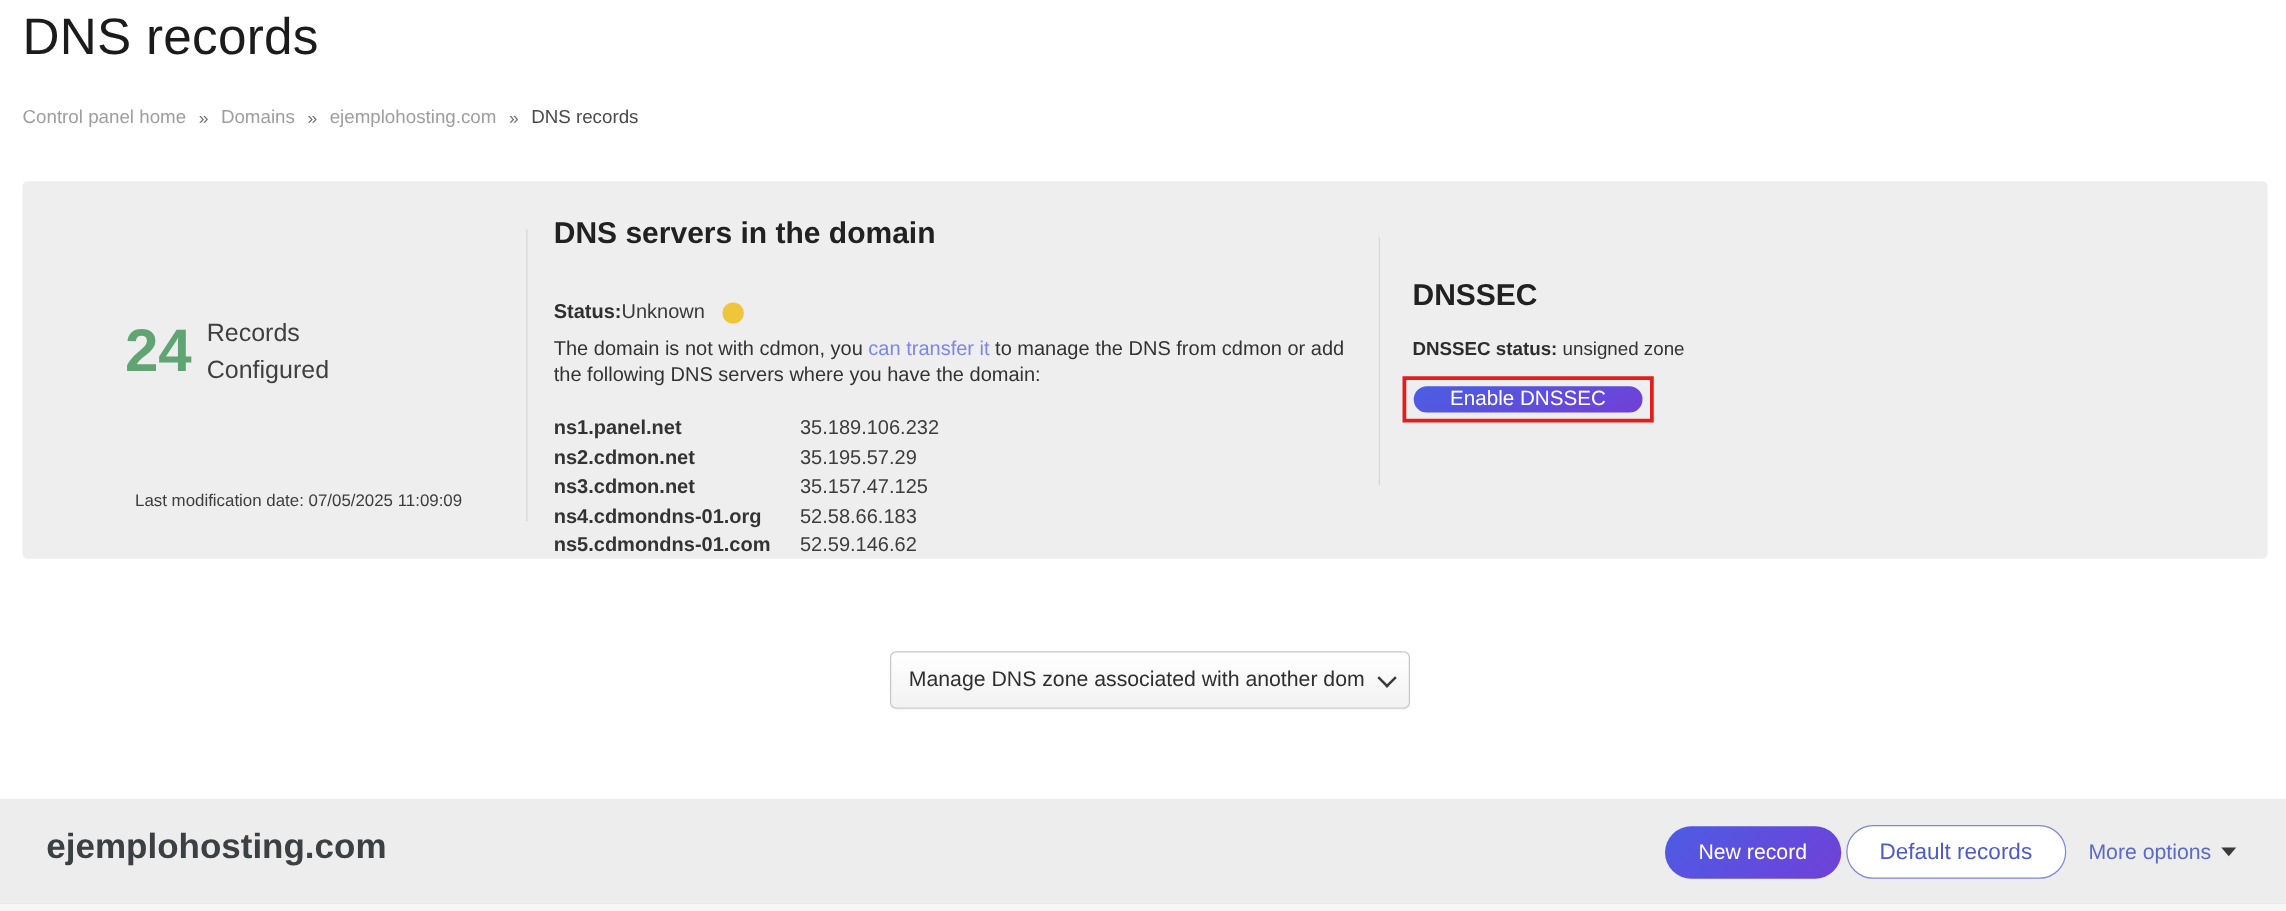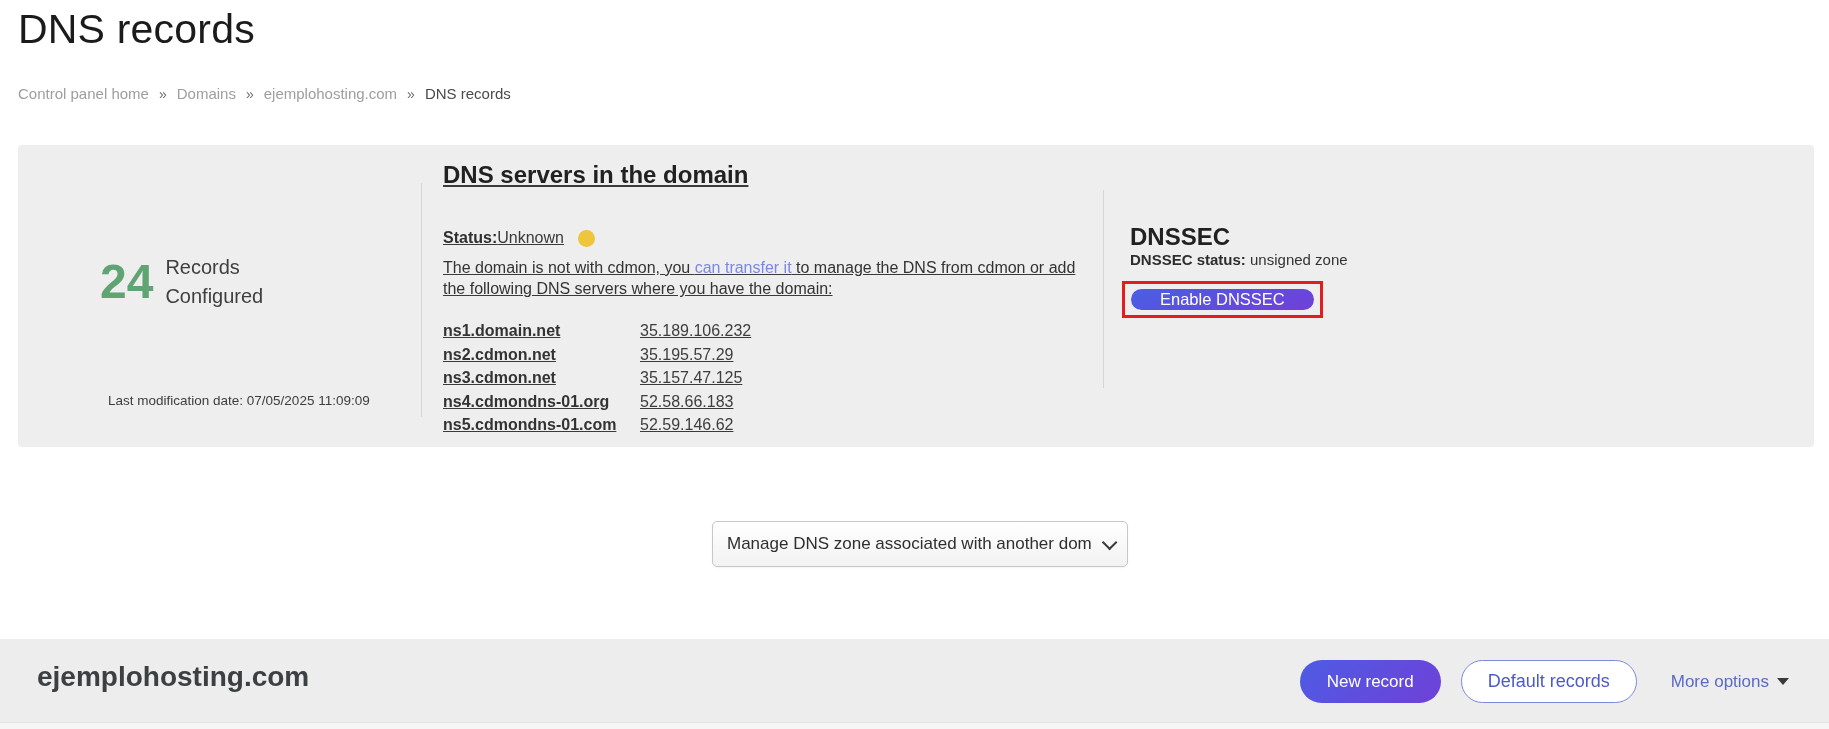"DNS servers in the domain" .dns-servers { text-decoration: underline -> none; top: 16px -> 28px }
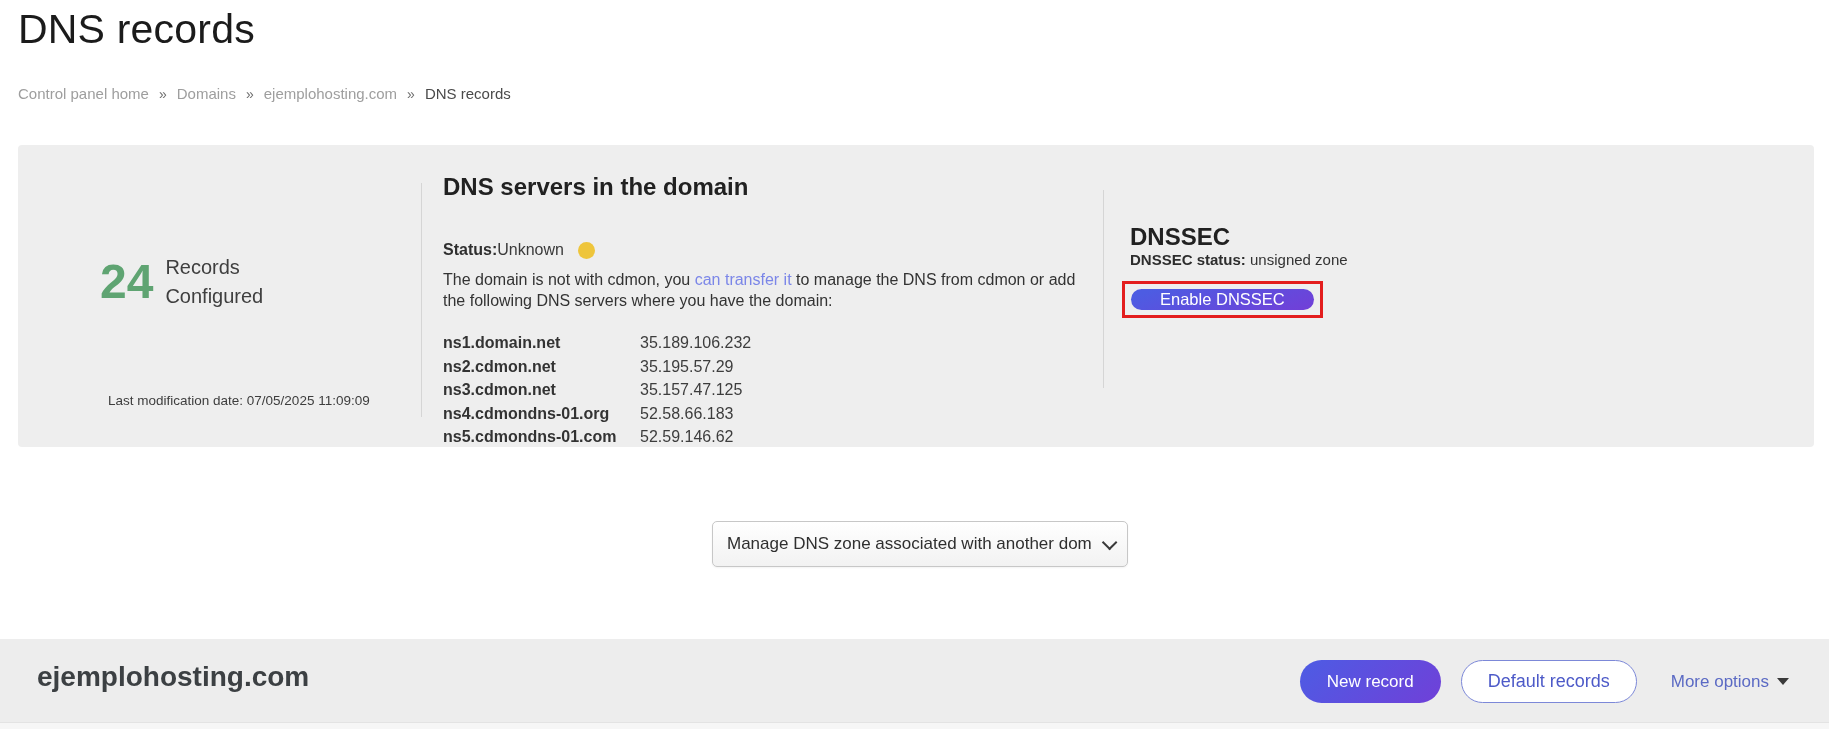"DNSSEC status: unsigned zone" .dnssec-status { margin-top: none -> 20px }
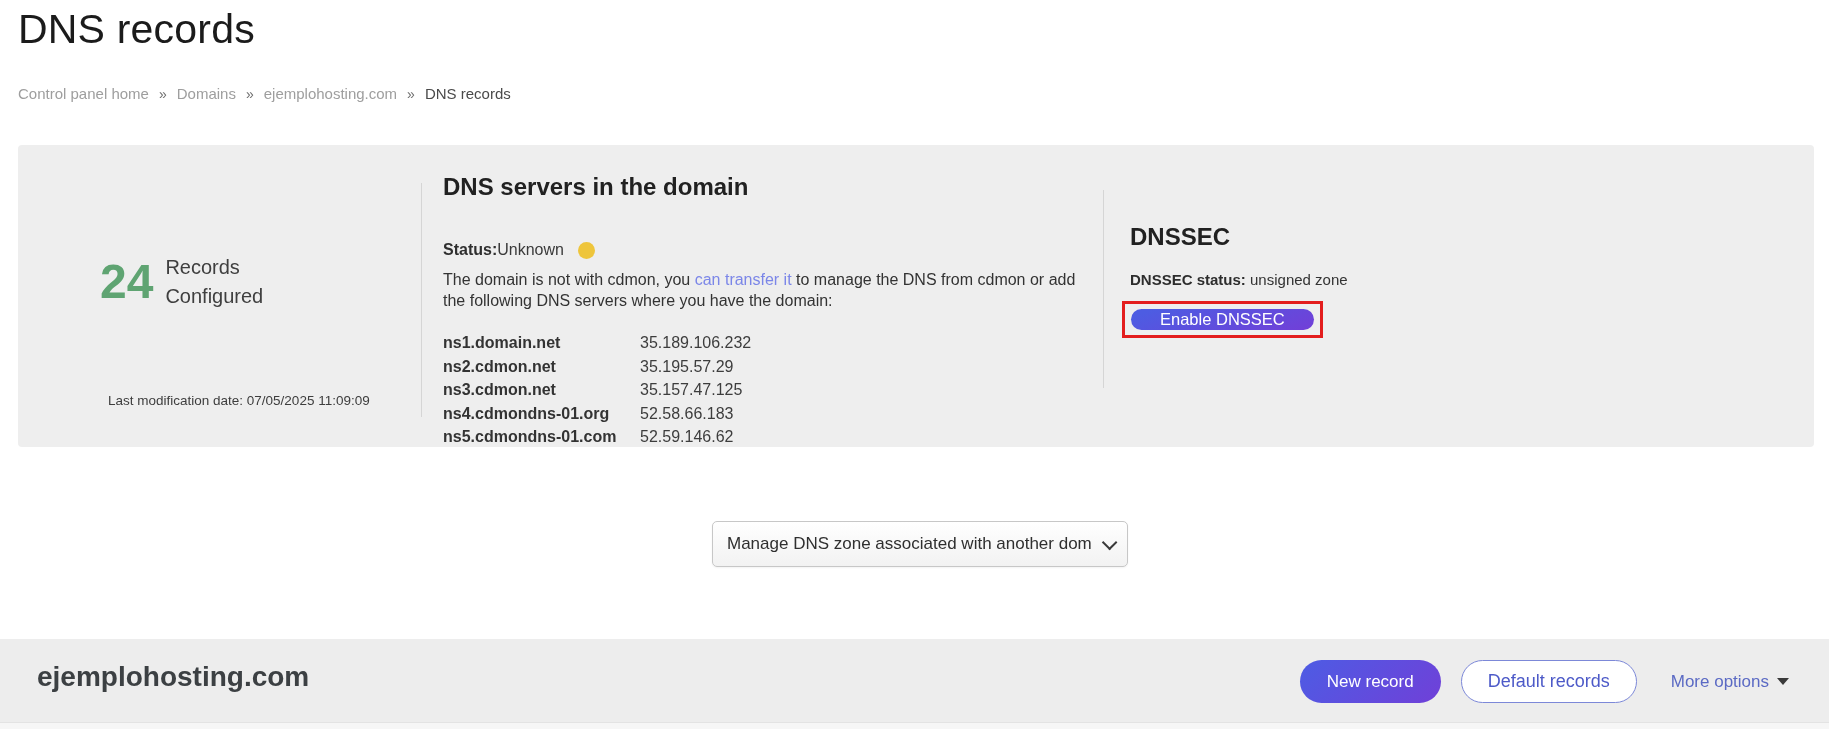"ns1.domain.net" span.ns-name { text: ns1.domain.net -> ns1.panel.net }
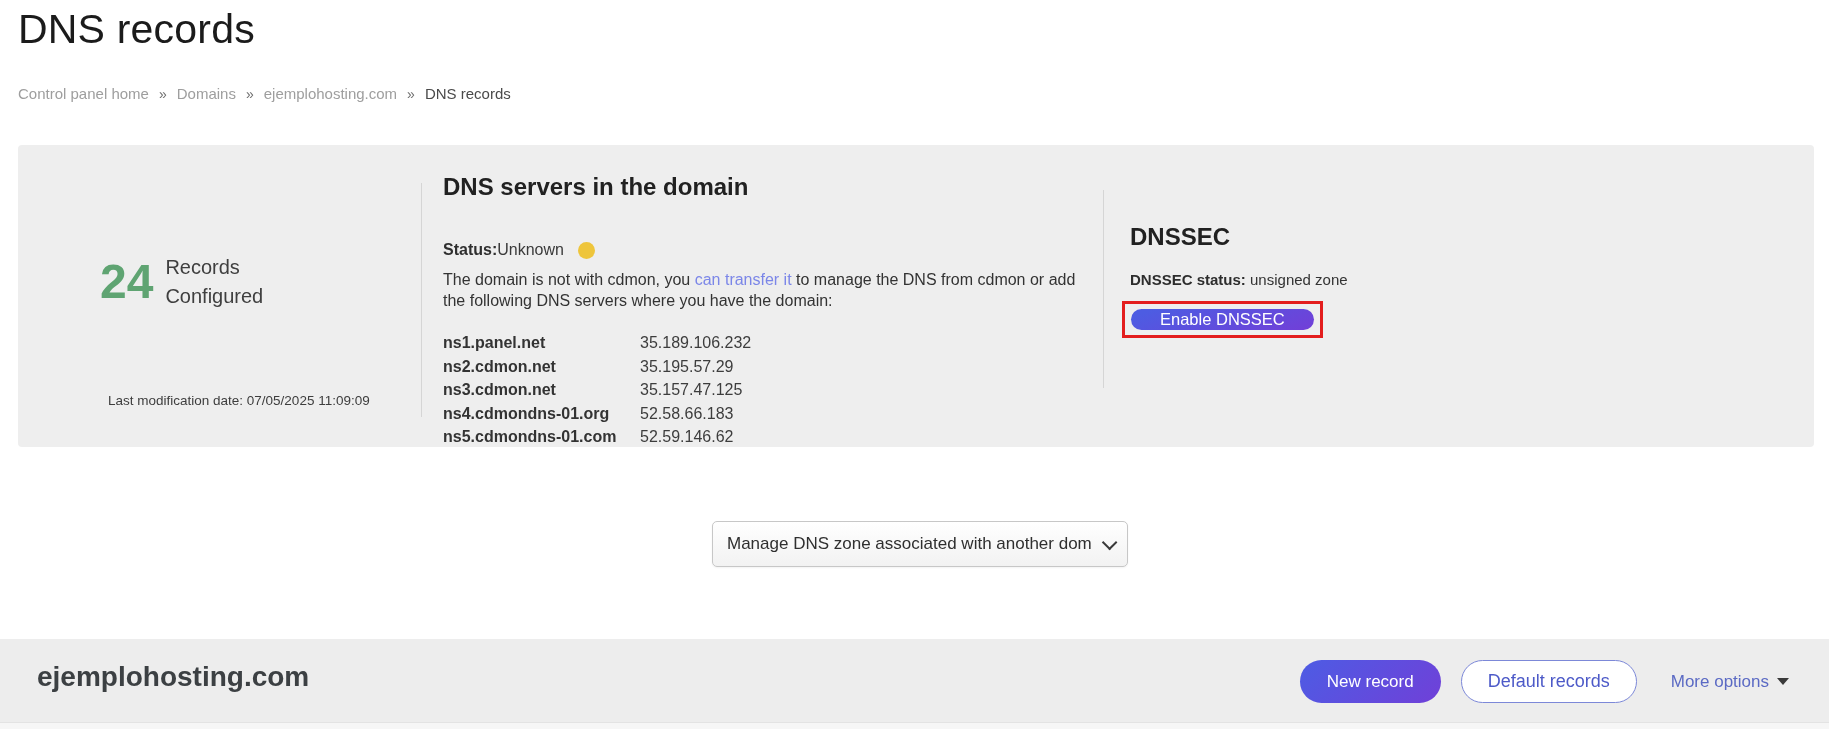"New record" .bar-actions { align-items: none -> center; gap: 20px -> 4px }
